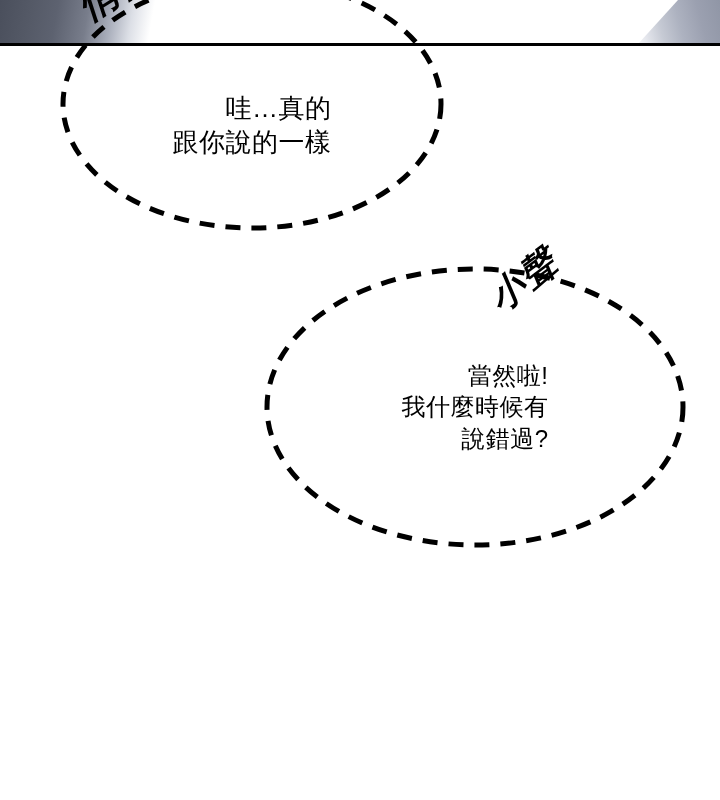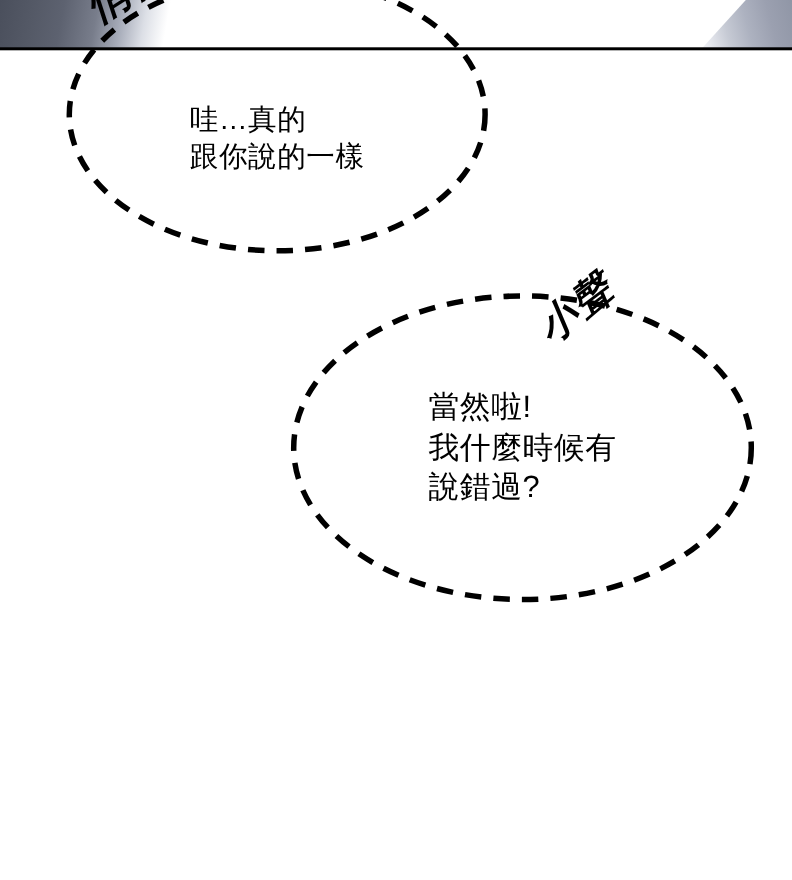"哇…真的" .bubble-text { text-align: left -> right }
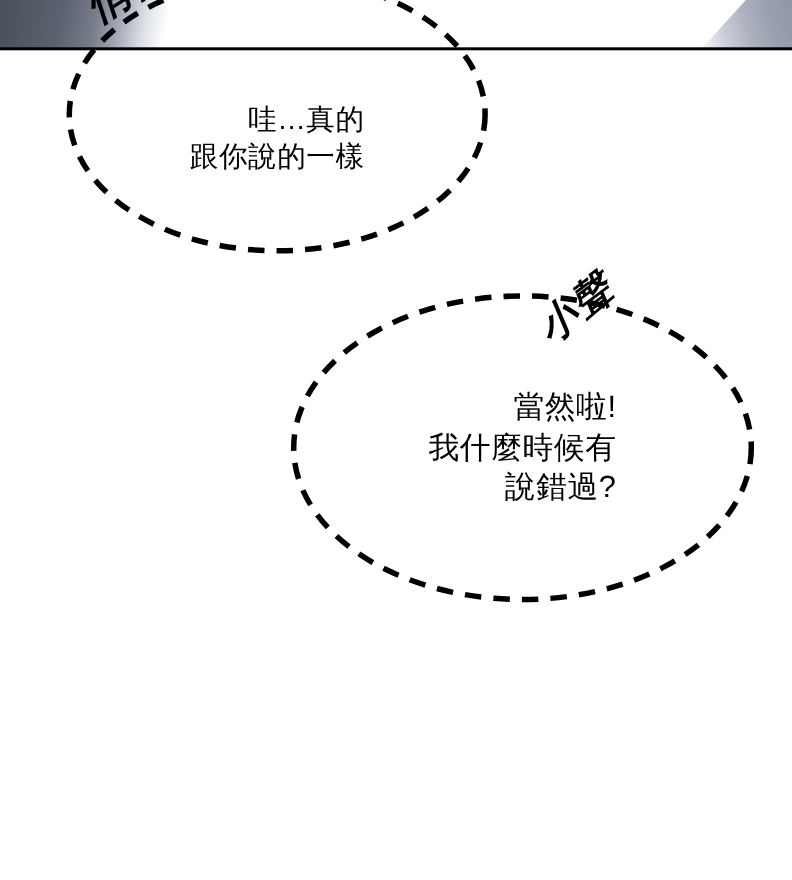"當然啦!" #bubble-two .bubble-text { font-size: 28px -> 24px }
